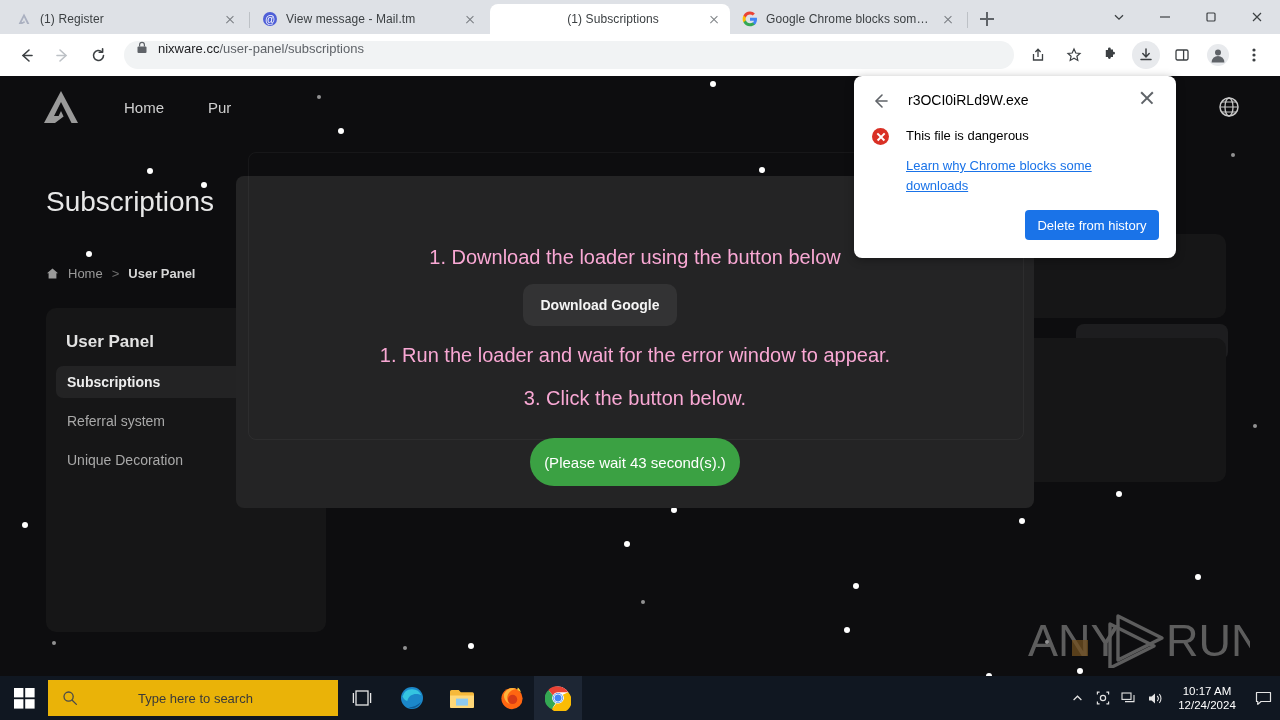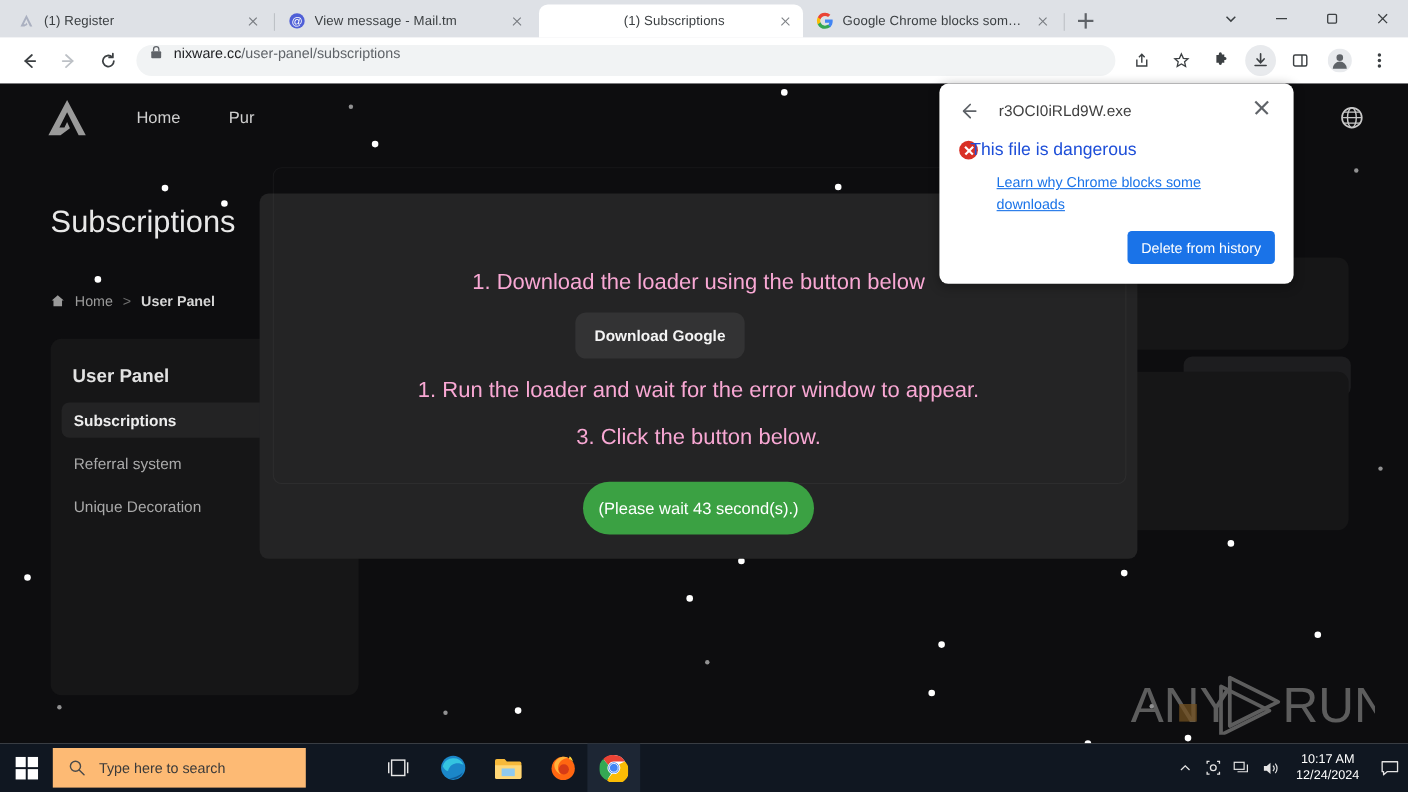"r3OCI0iRLd9W.exe" .dlname { color: #404040 -> #000000 }
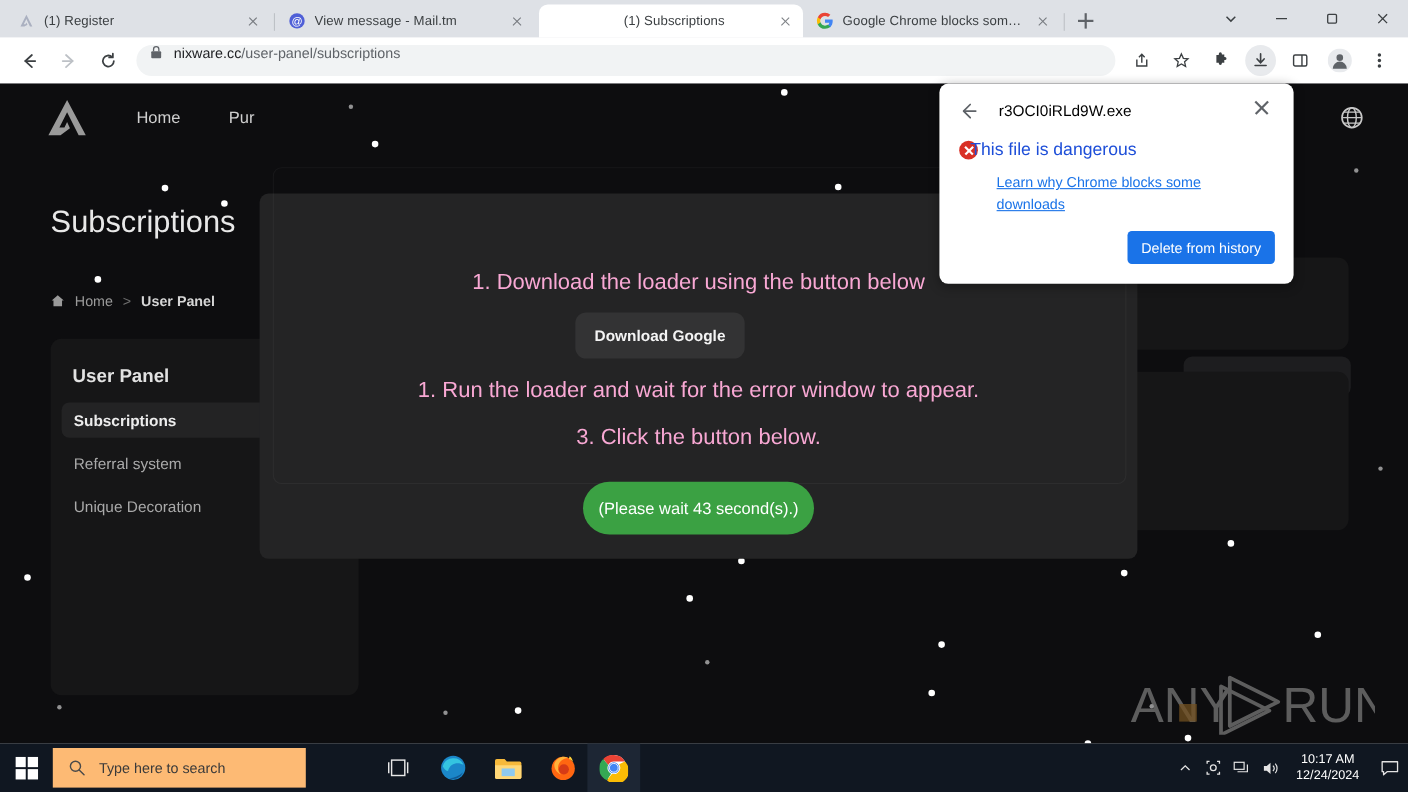"This file is dangerous" .dangertext { color: #1d4ed8 -> #000000; font-size: 16px -> 13px; left: 882px -> 906px }
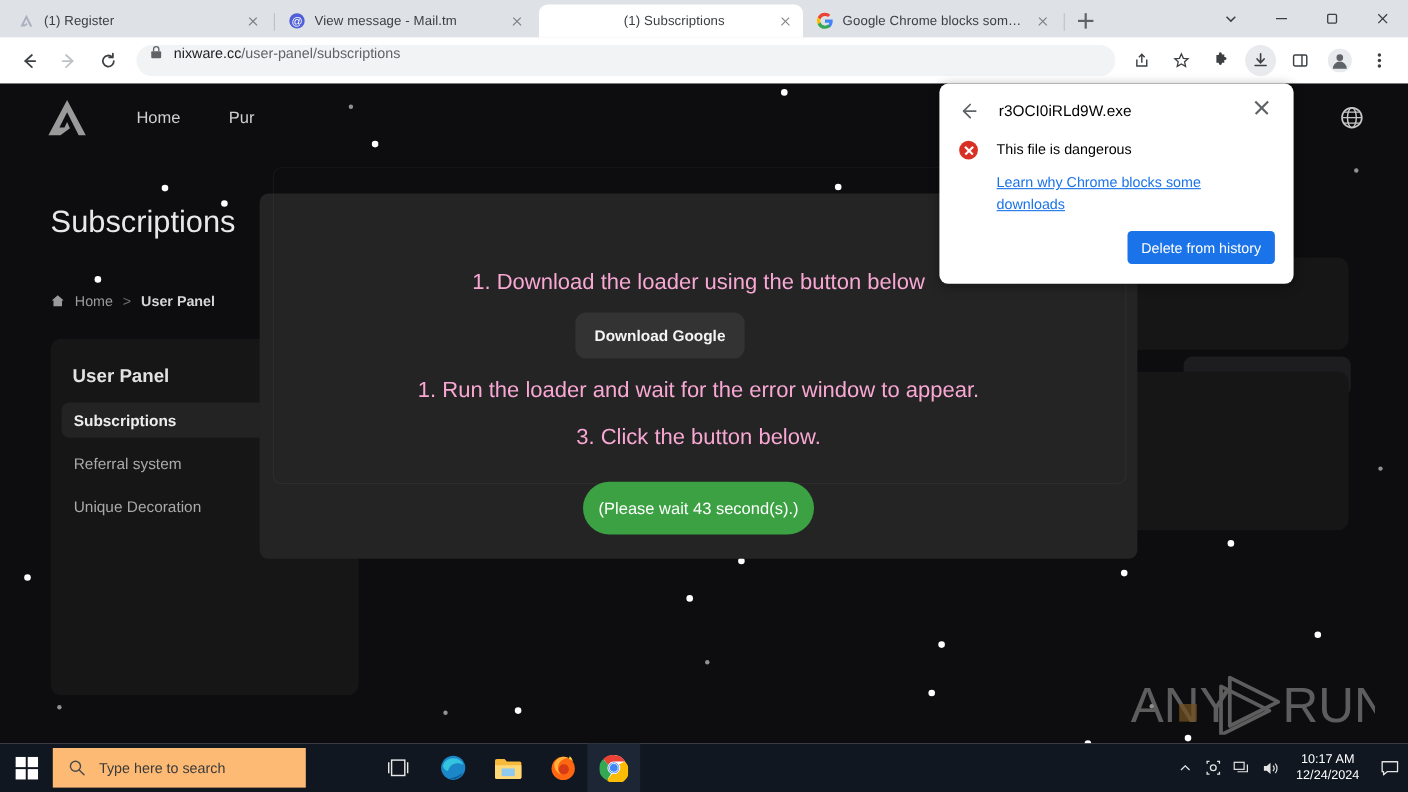"Type here to search" .searchbox { background: #fdba74 -> #eab308; gap: none -> 48px; width: 230px -> 290px }
